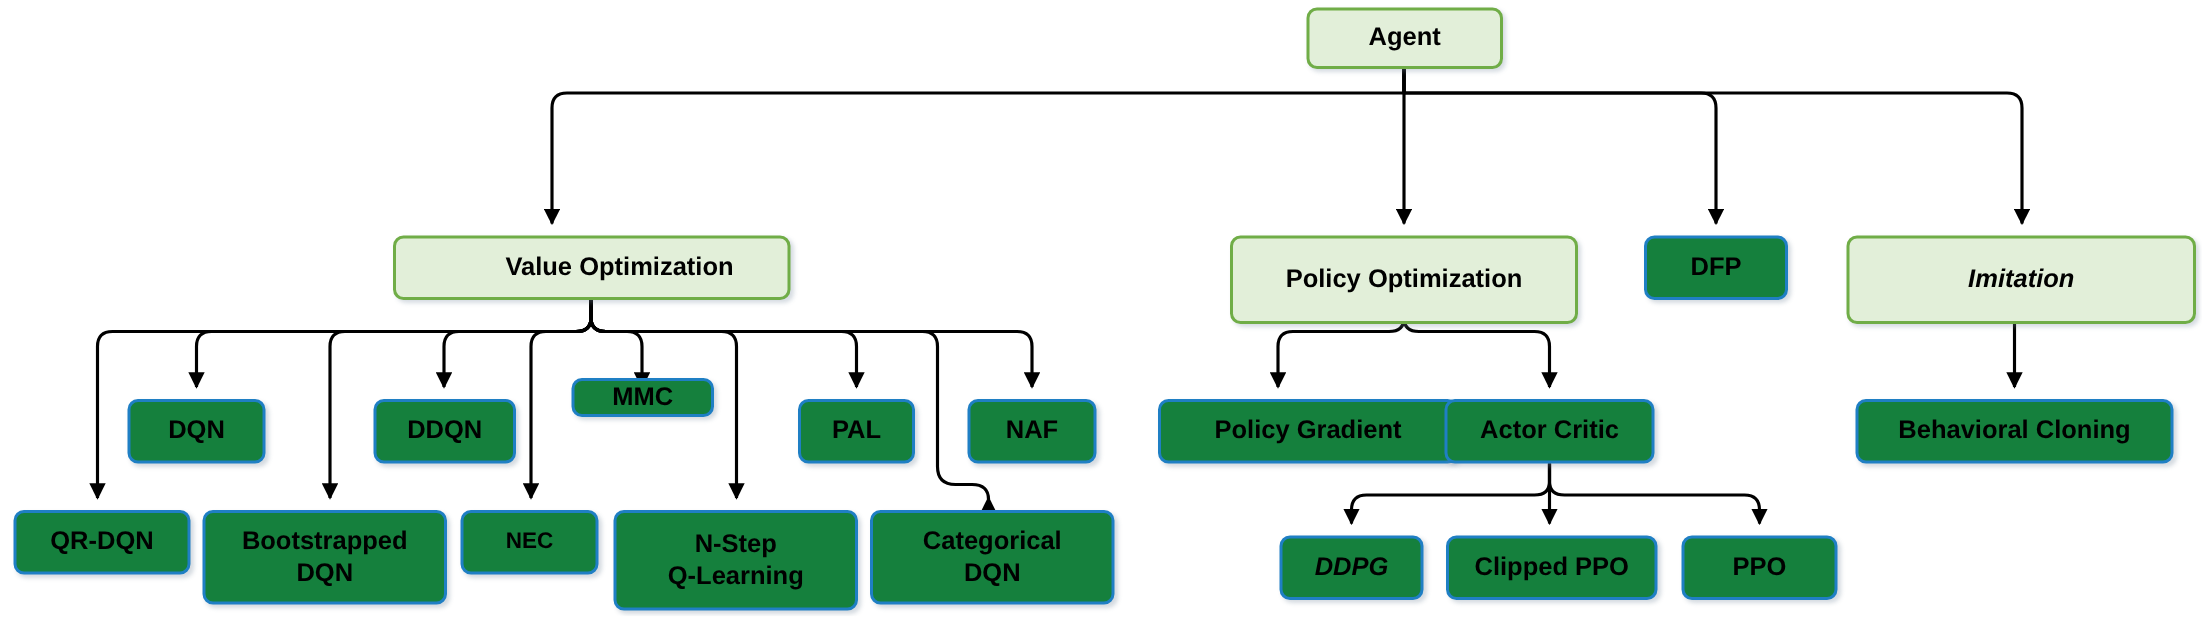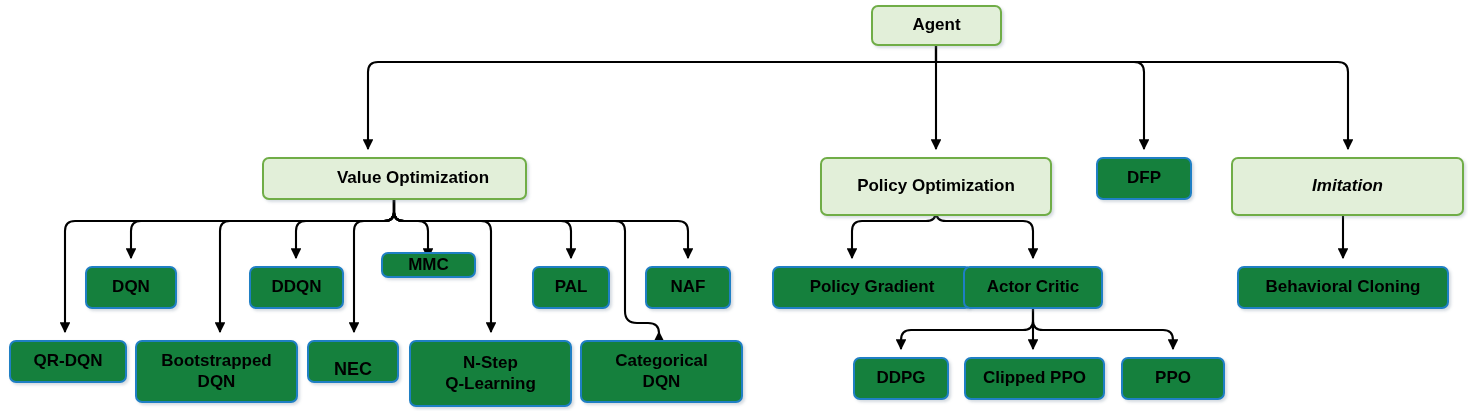"NEC" div.node { align-items: flex-end -> none; font-size: 18px -> 15px }
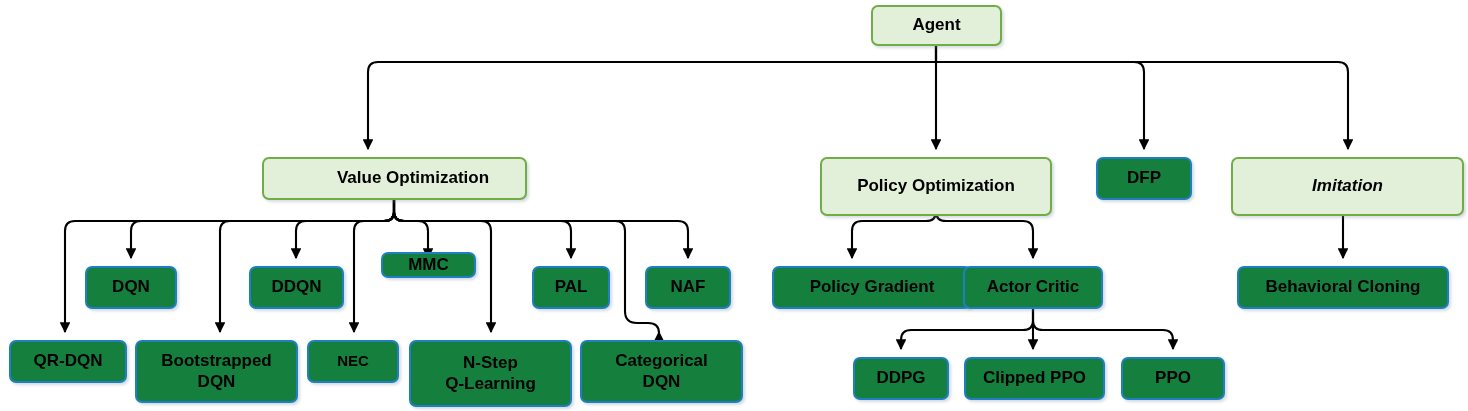"DDPG" div.node { font-style: none -> italic }
